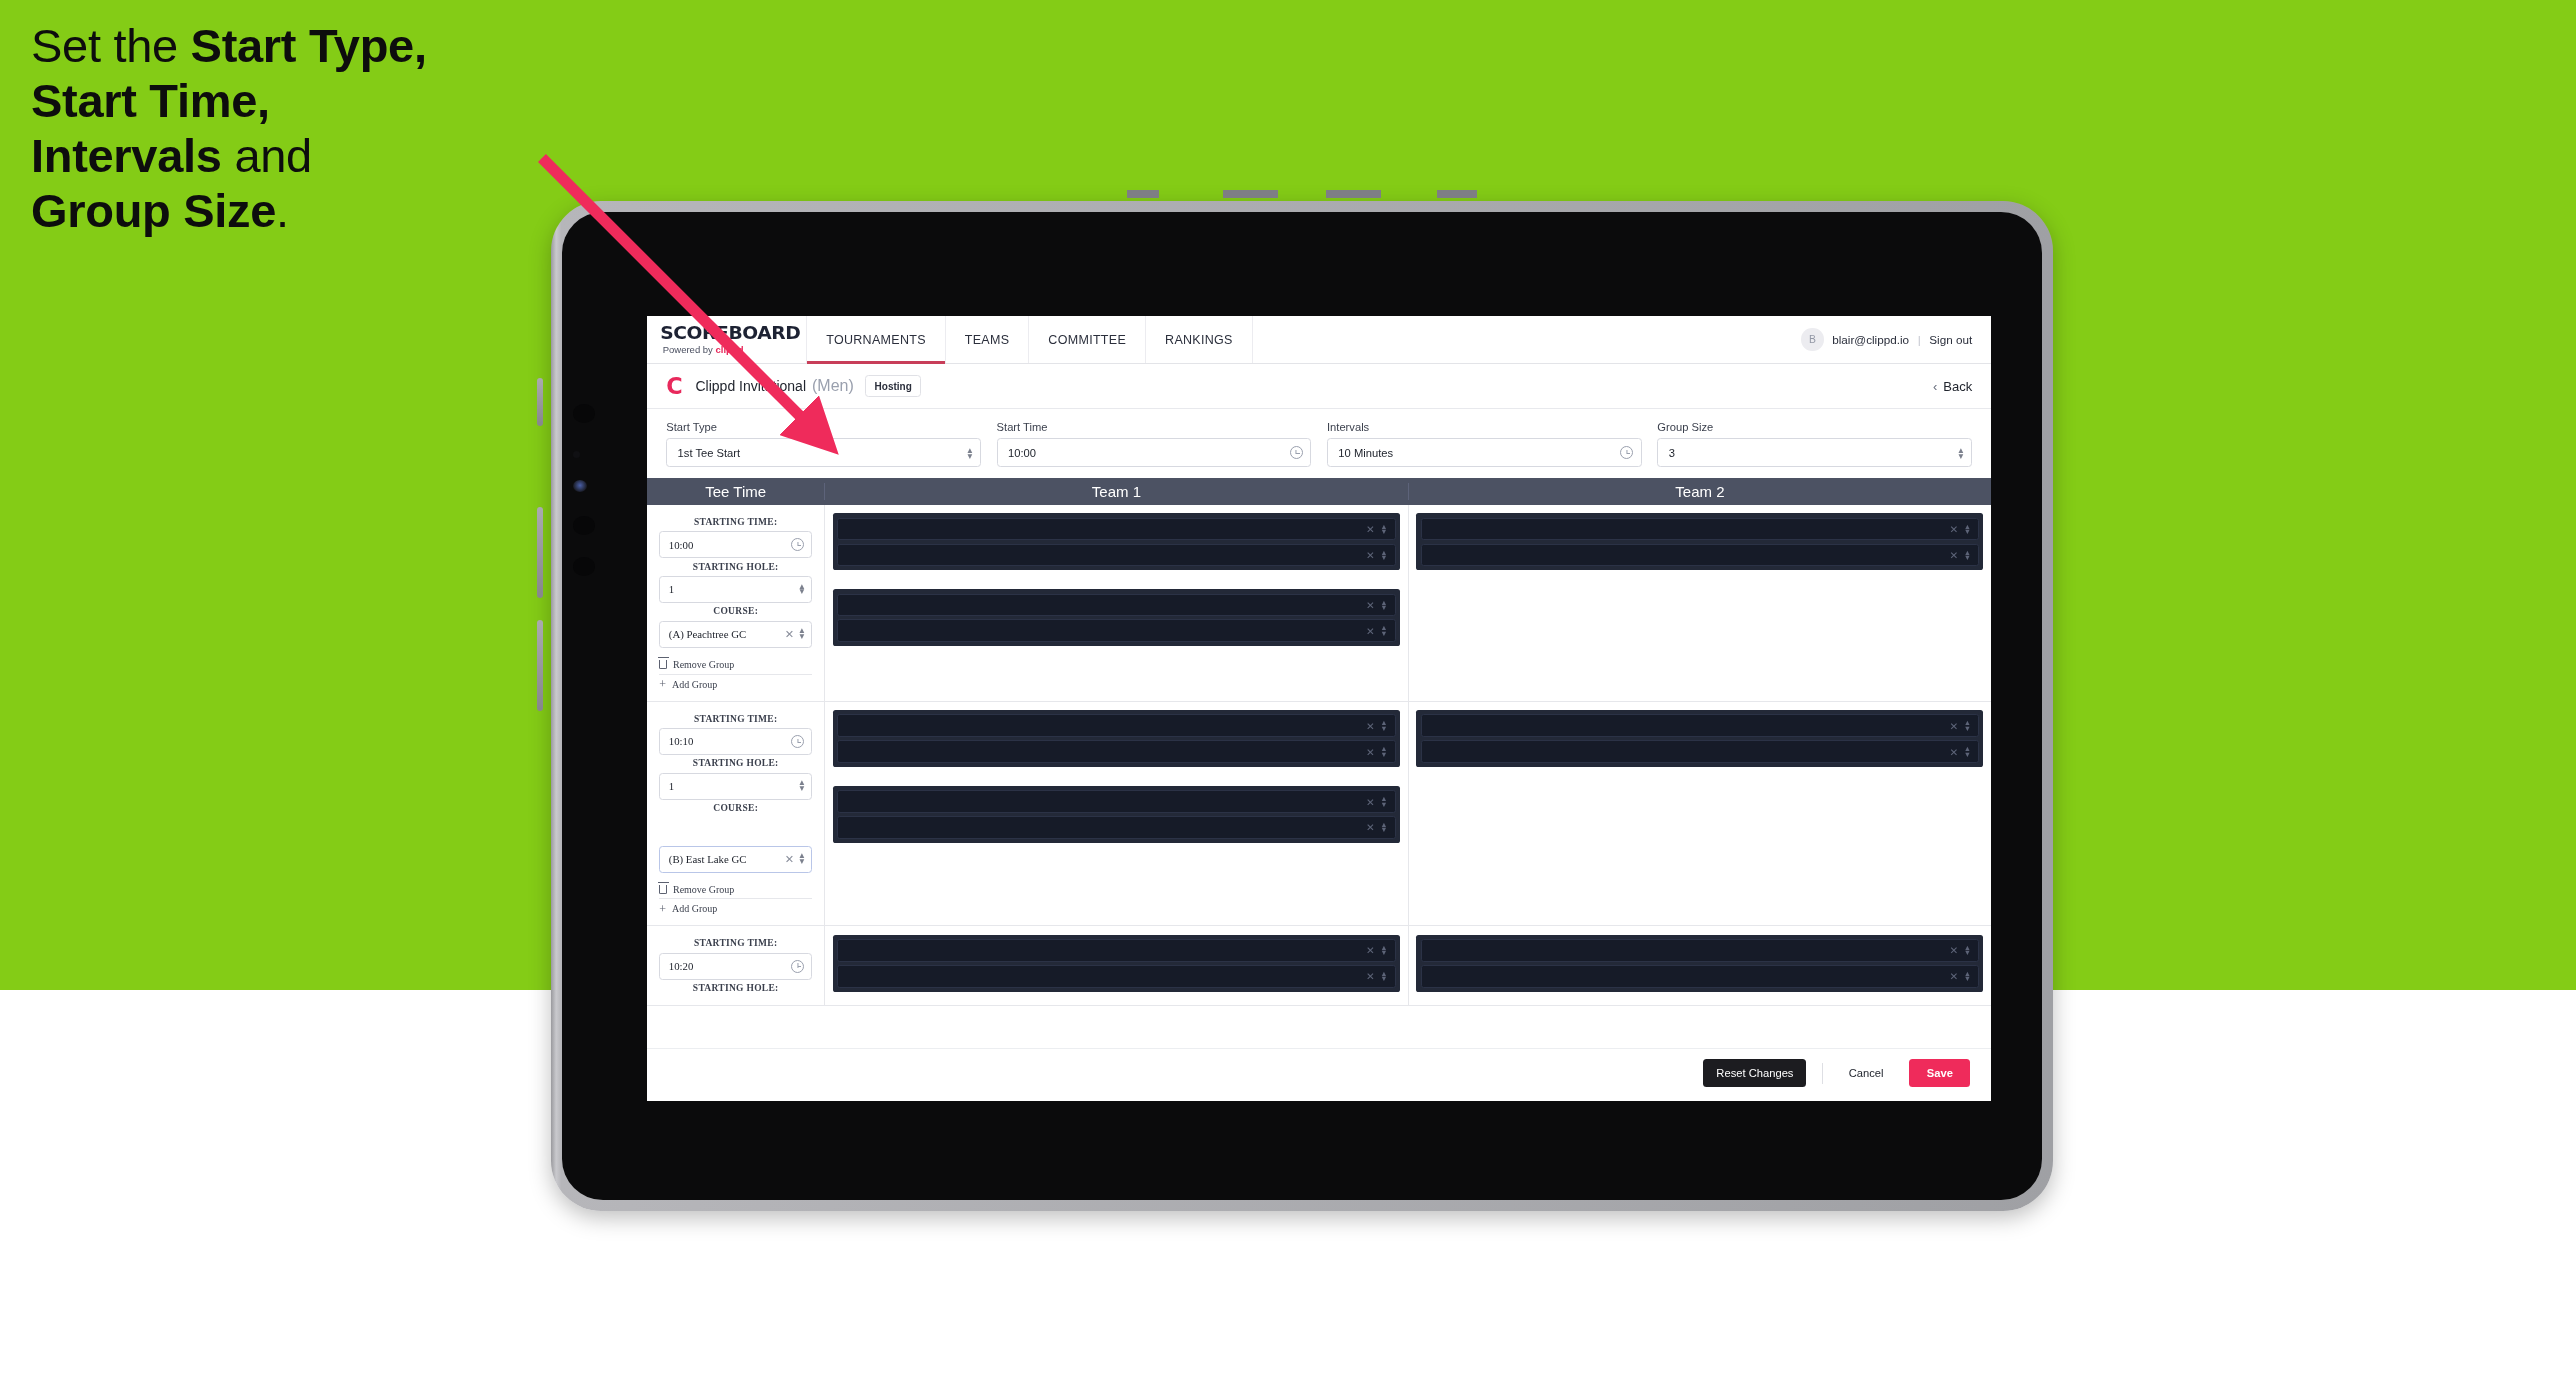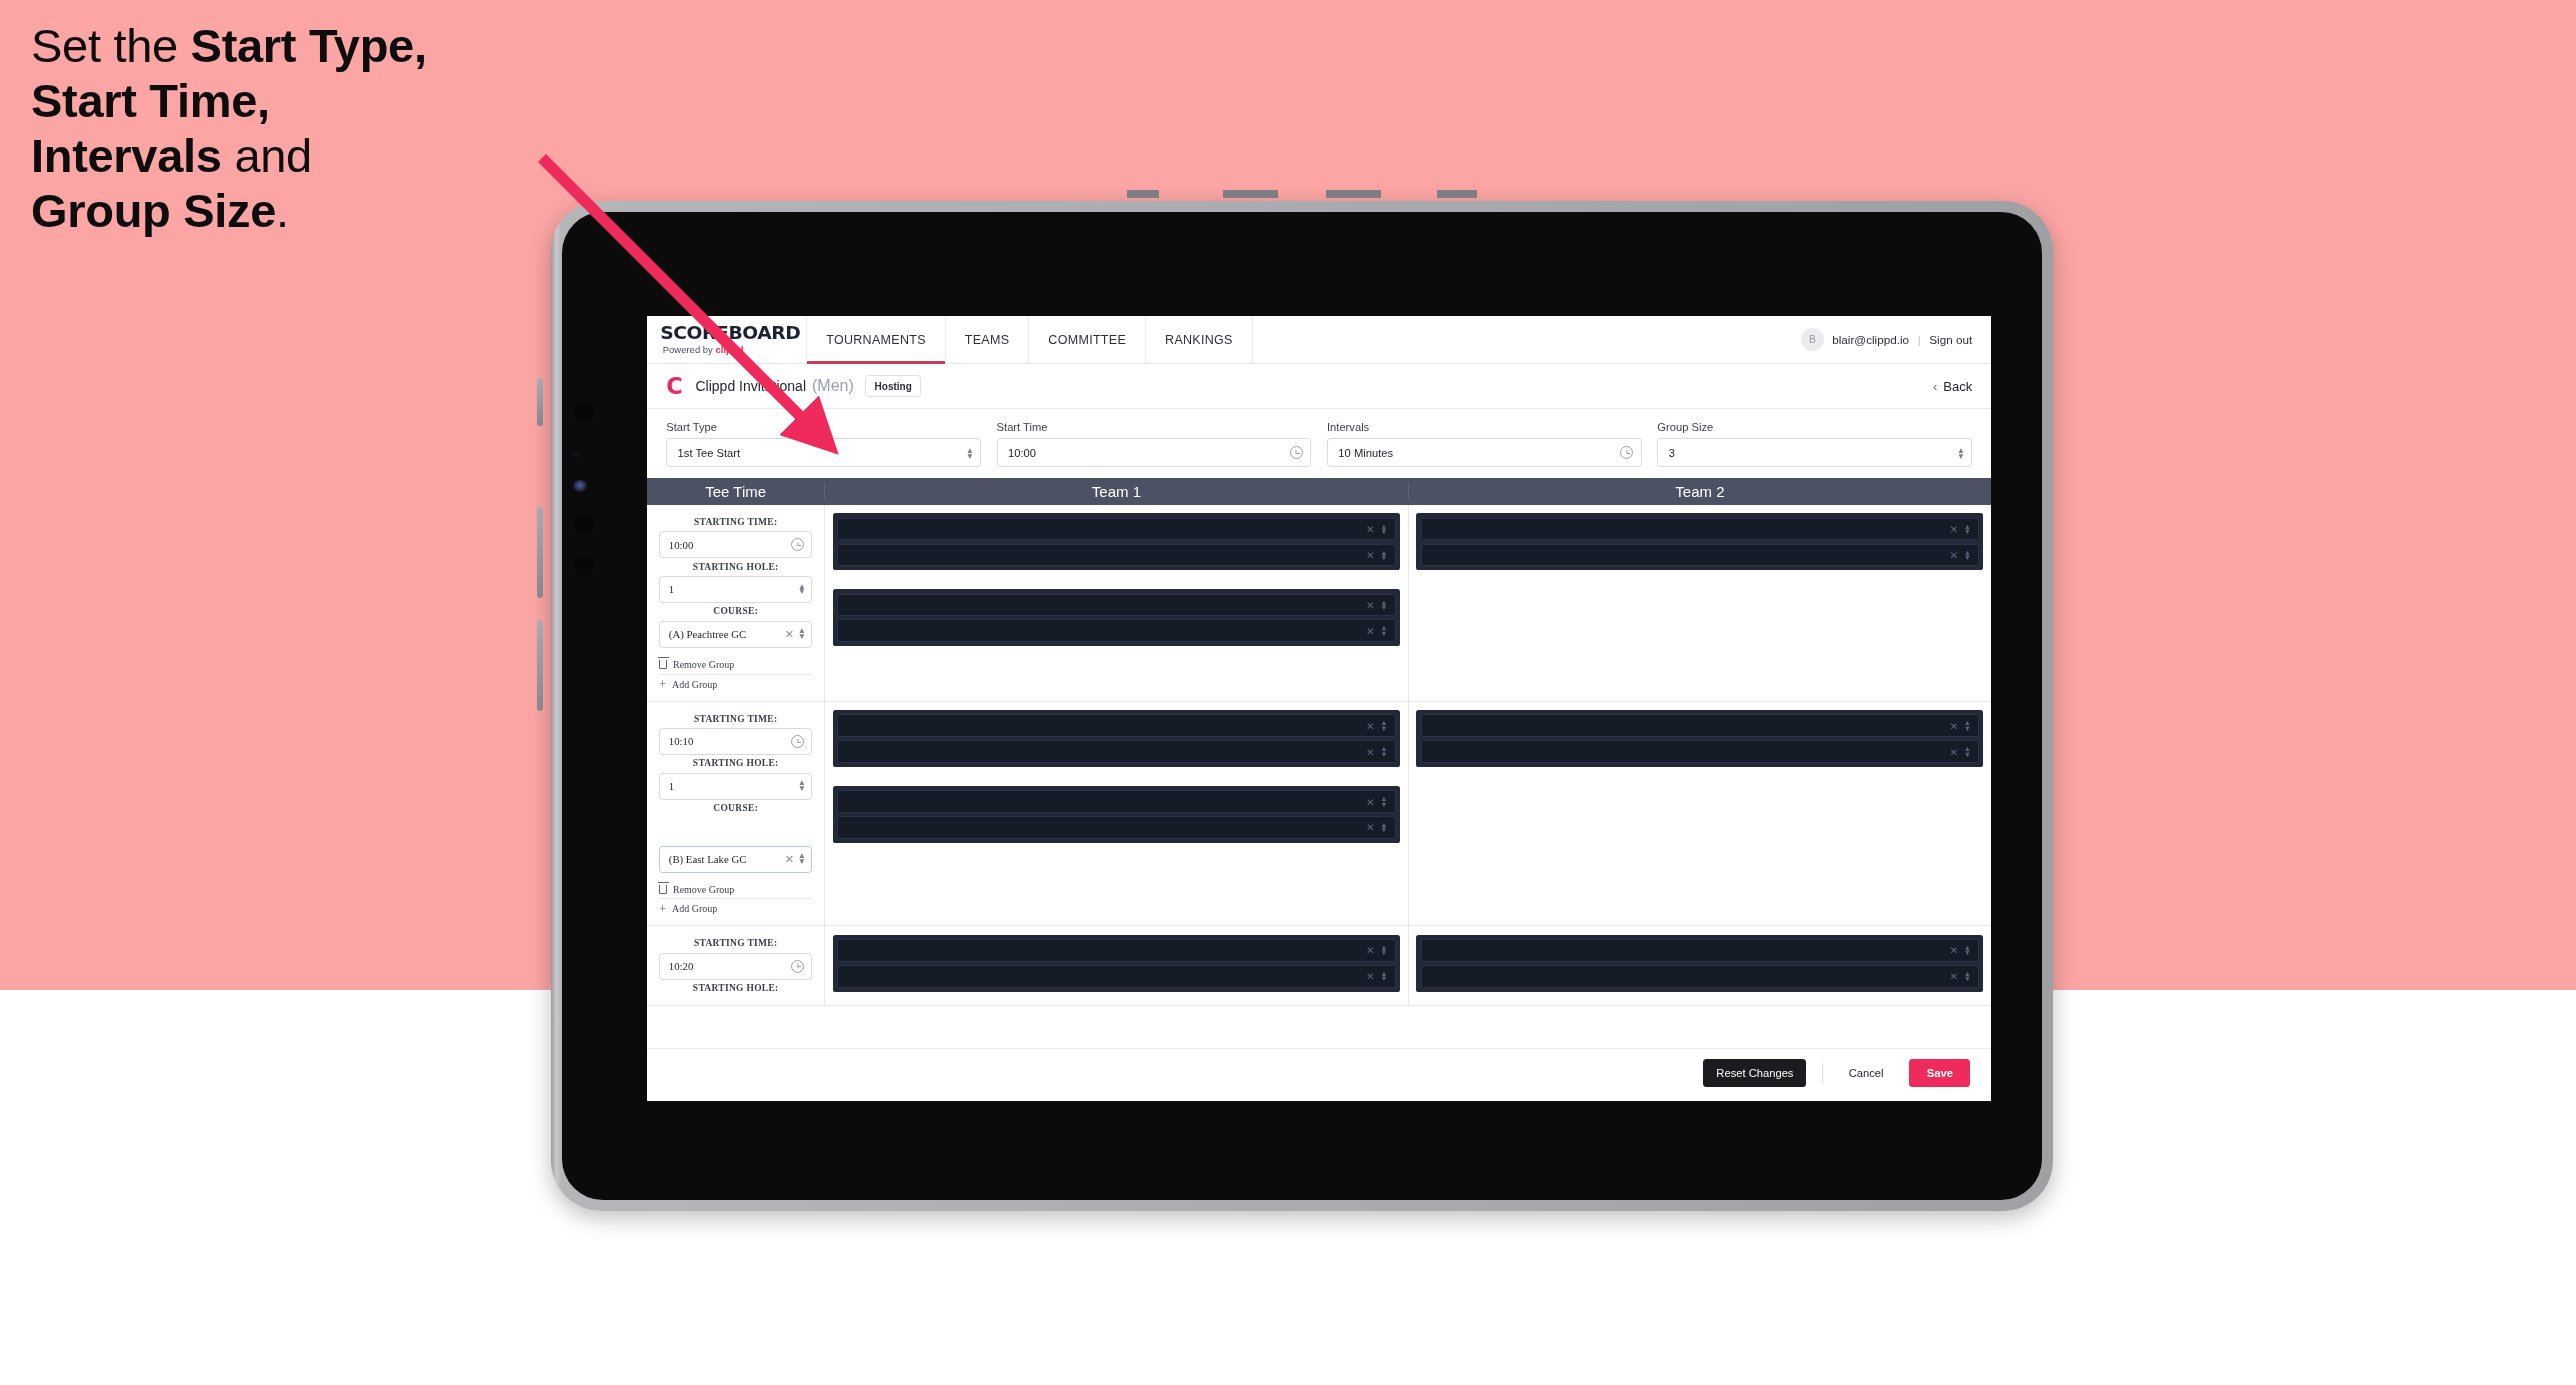"Set the Start Type," #stage { background: #fca5a5 -> #84cc16 }
